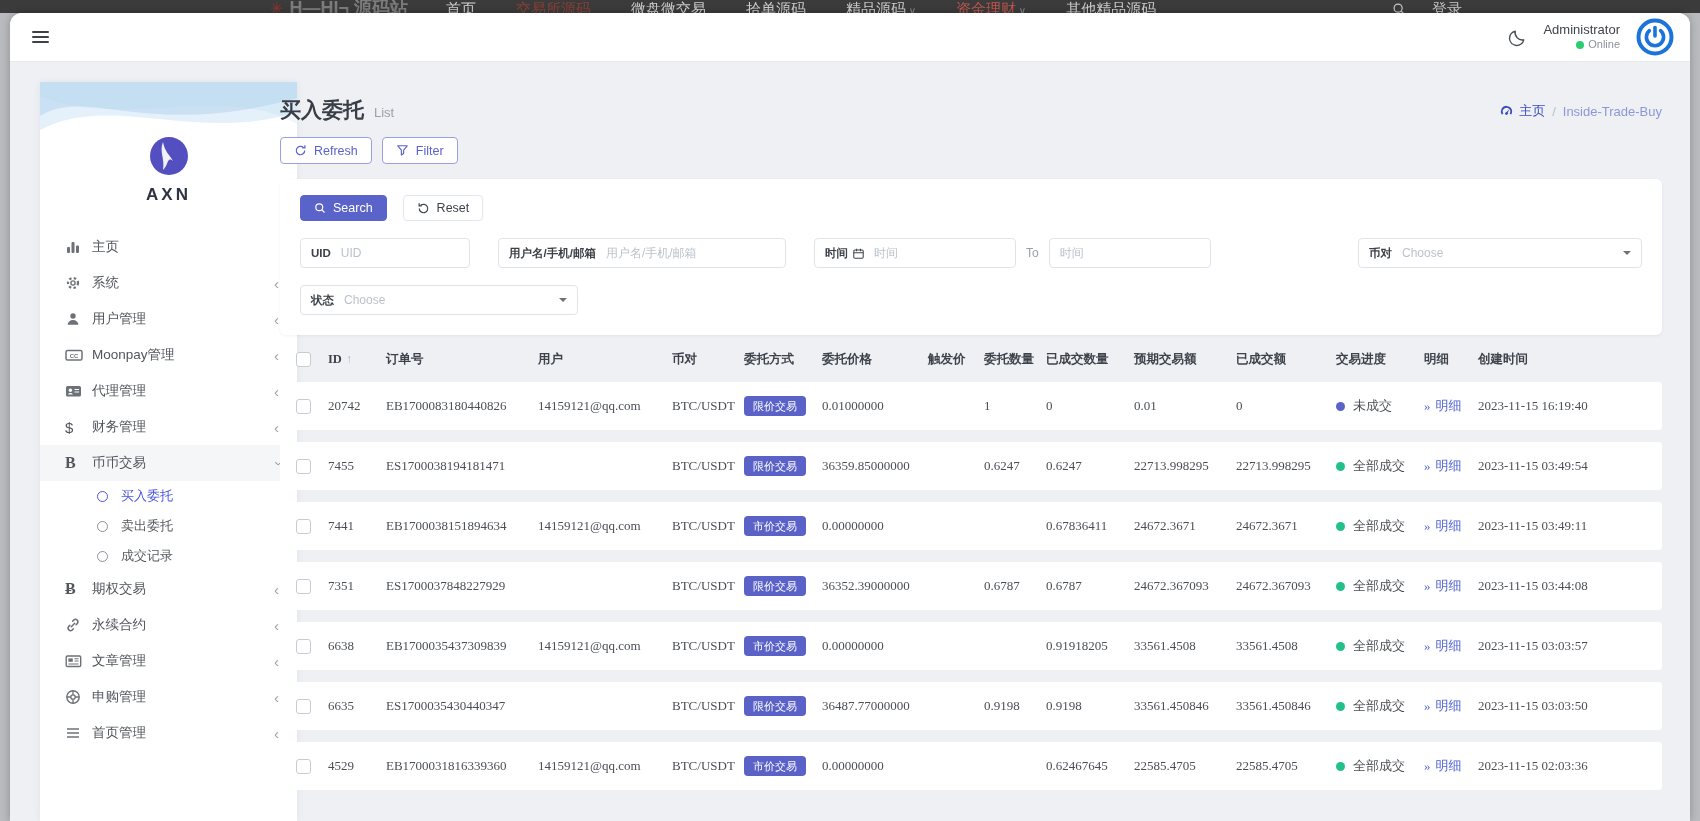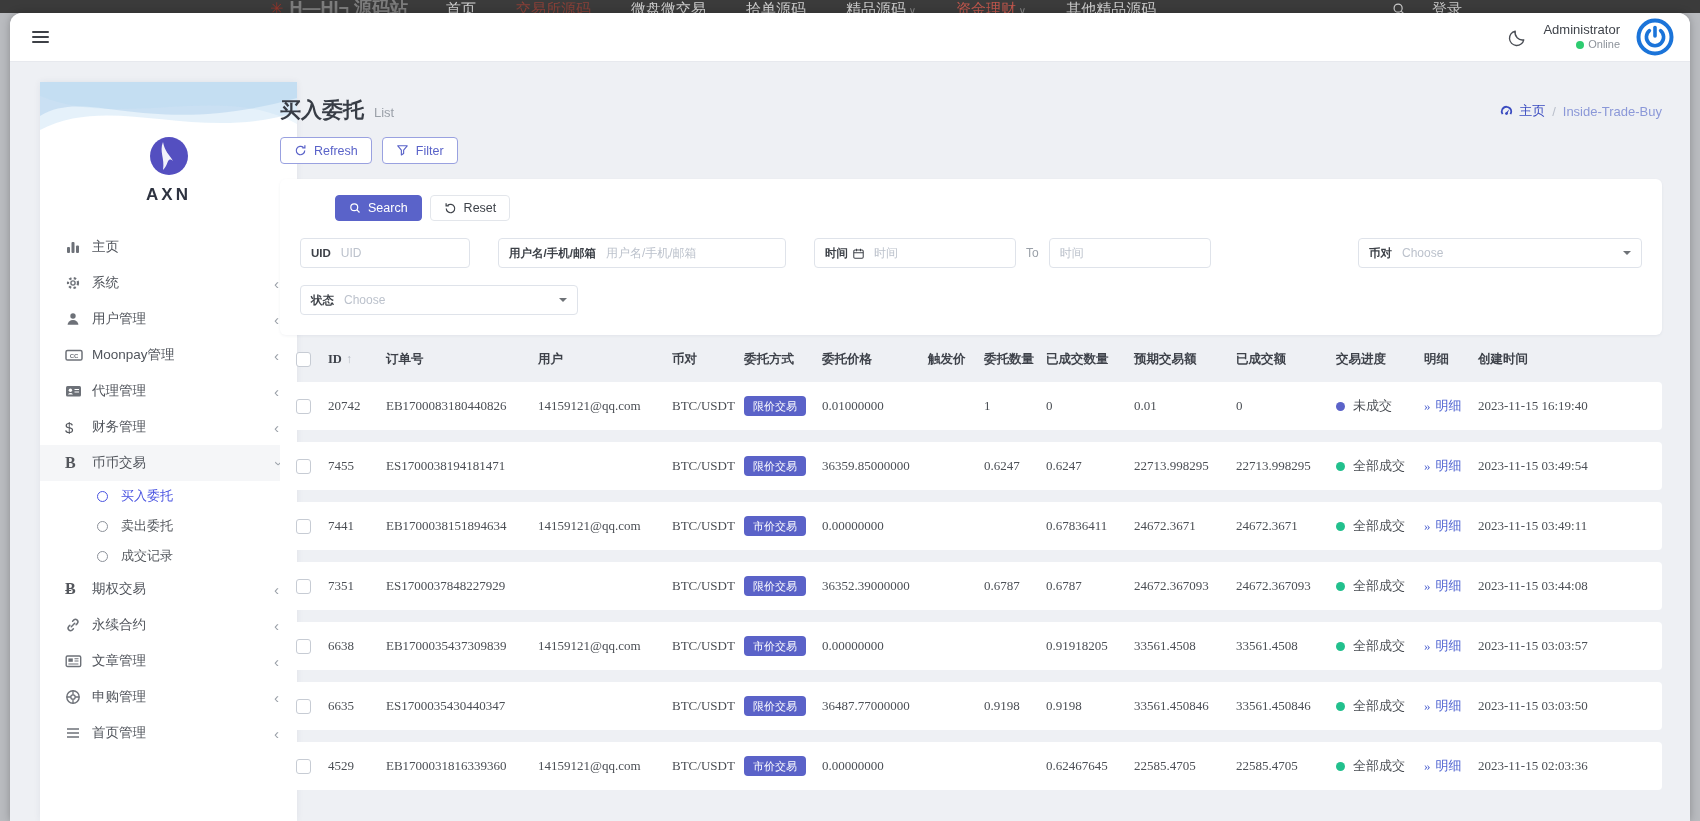"Search" div.frow { gap: 8px -> 16px; margin-left: 35px -> none }
